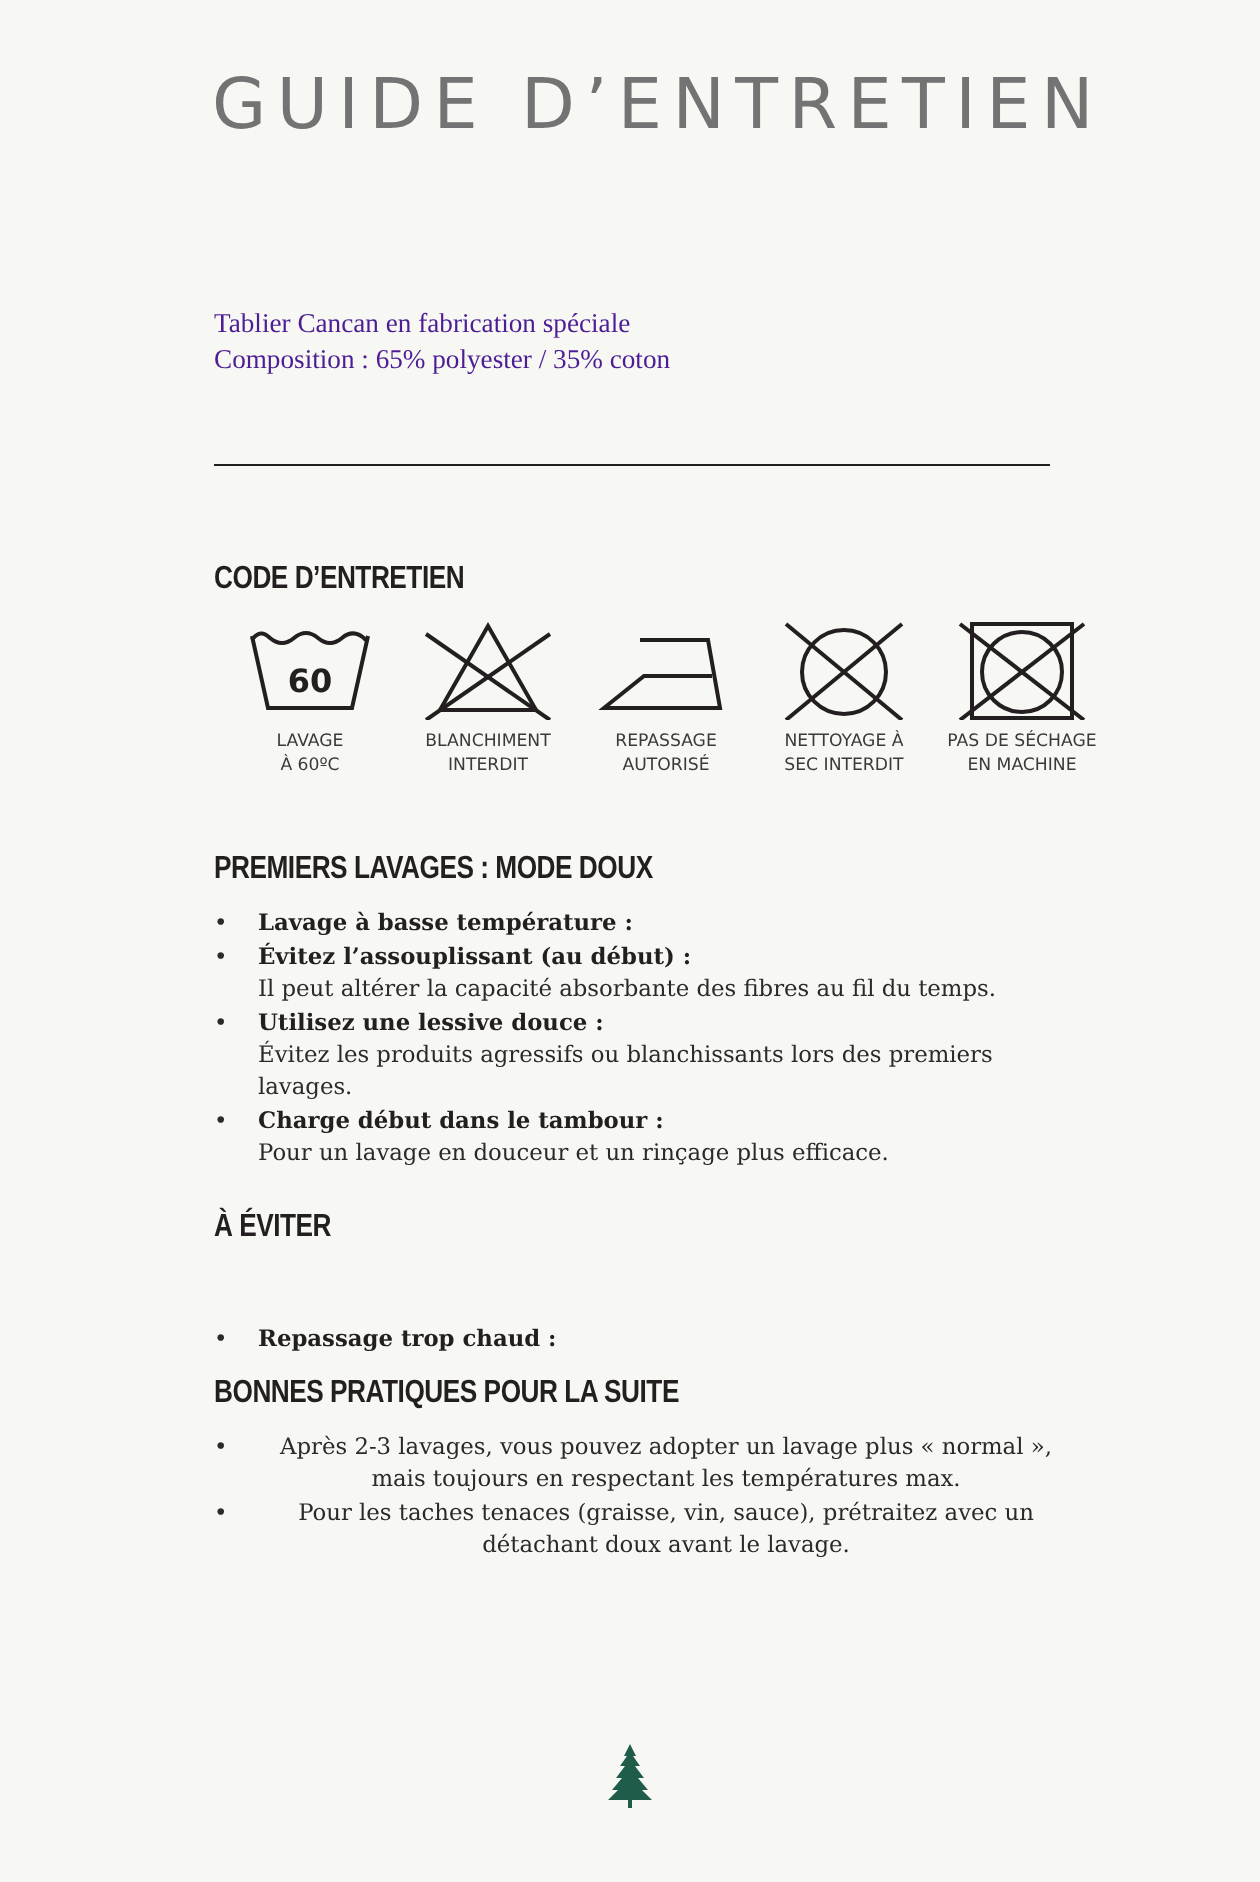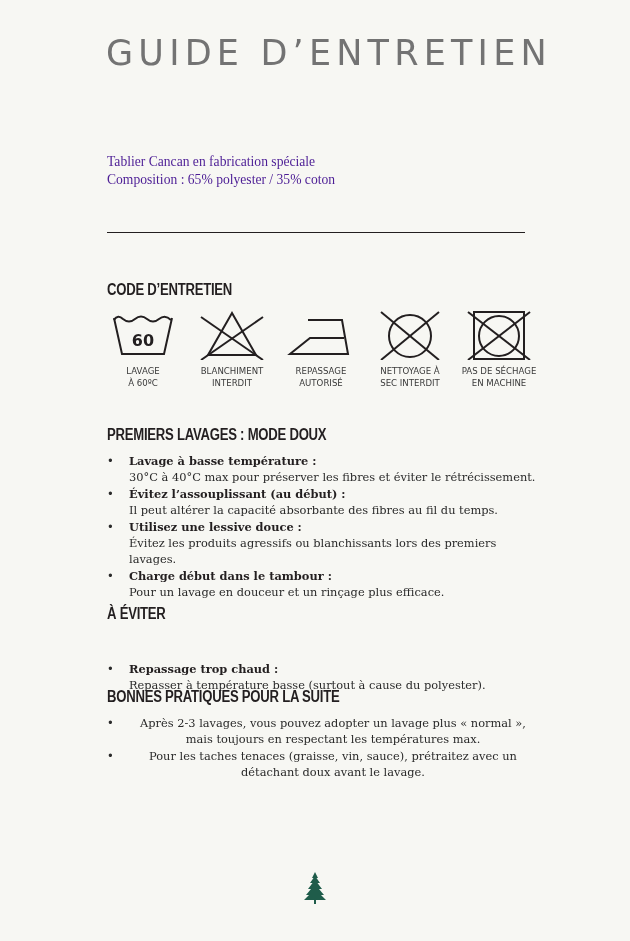"60" .icons { left: 104px -> 116px }
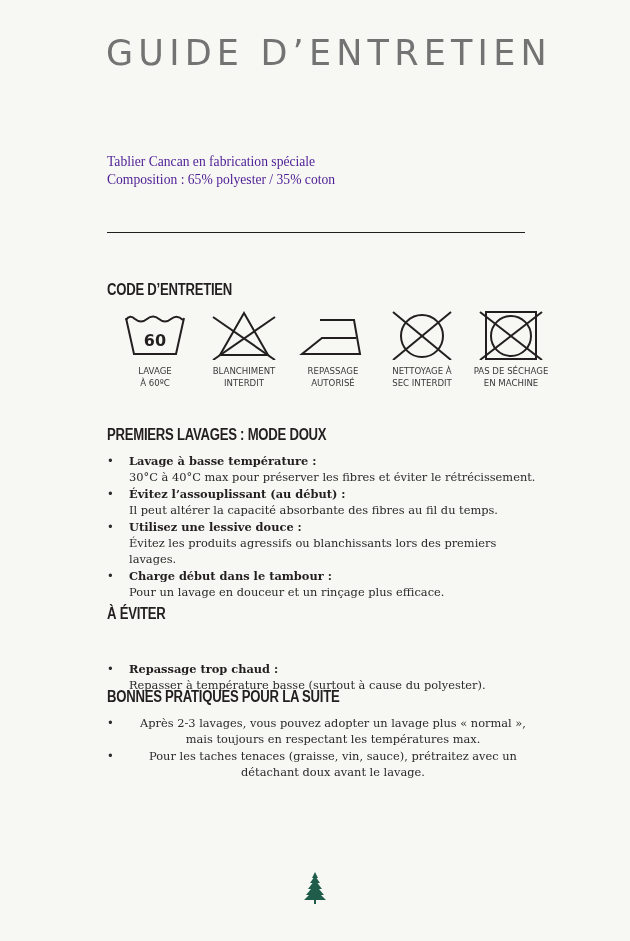"30°C à 40°C max pour" span.desc { html: <span>30°C à 40°C max pour préserver les fibres et éviter le rétrécissement.</span> -> none }
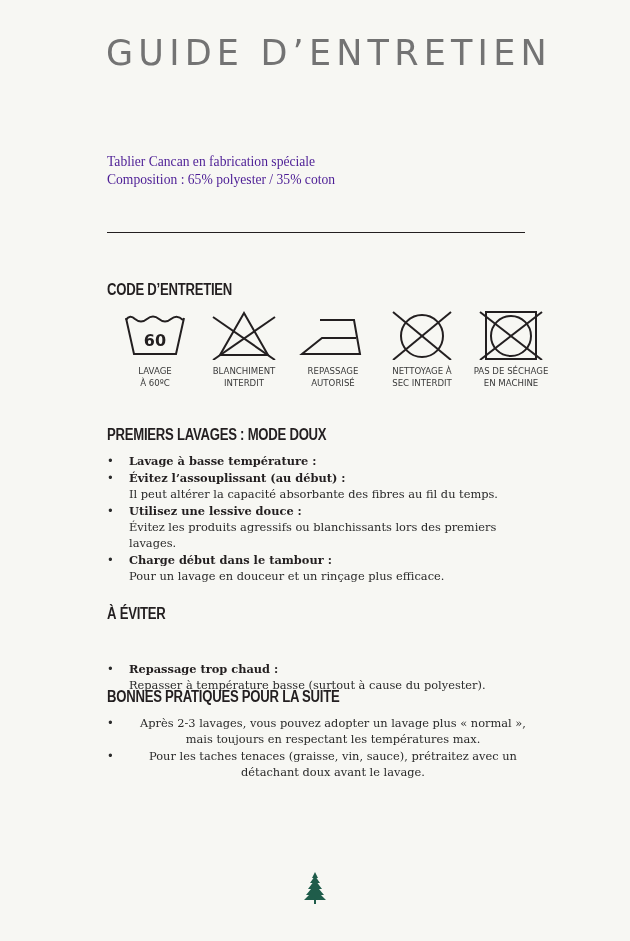"Repasser à température basse (surtout" span.desc { html: <span>Repasser à température basse (surtout à cause du polyester).</span> -> none }
